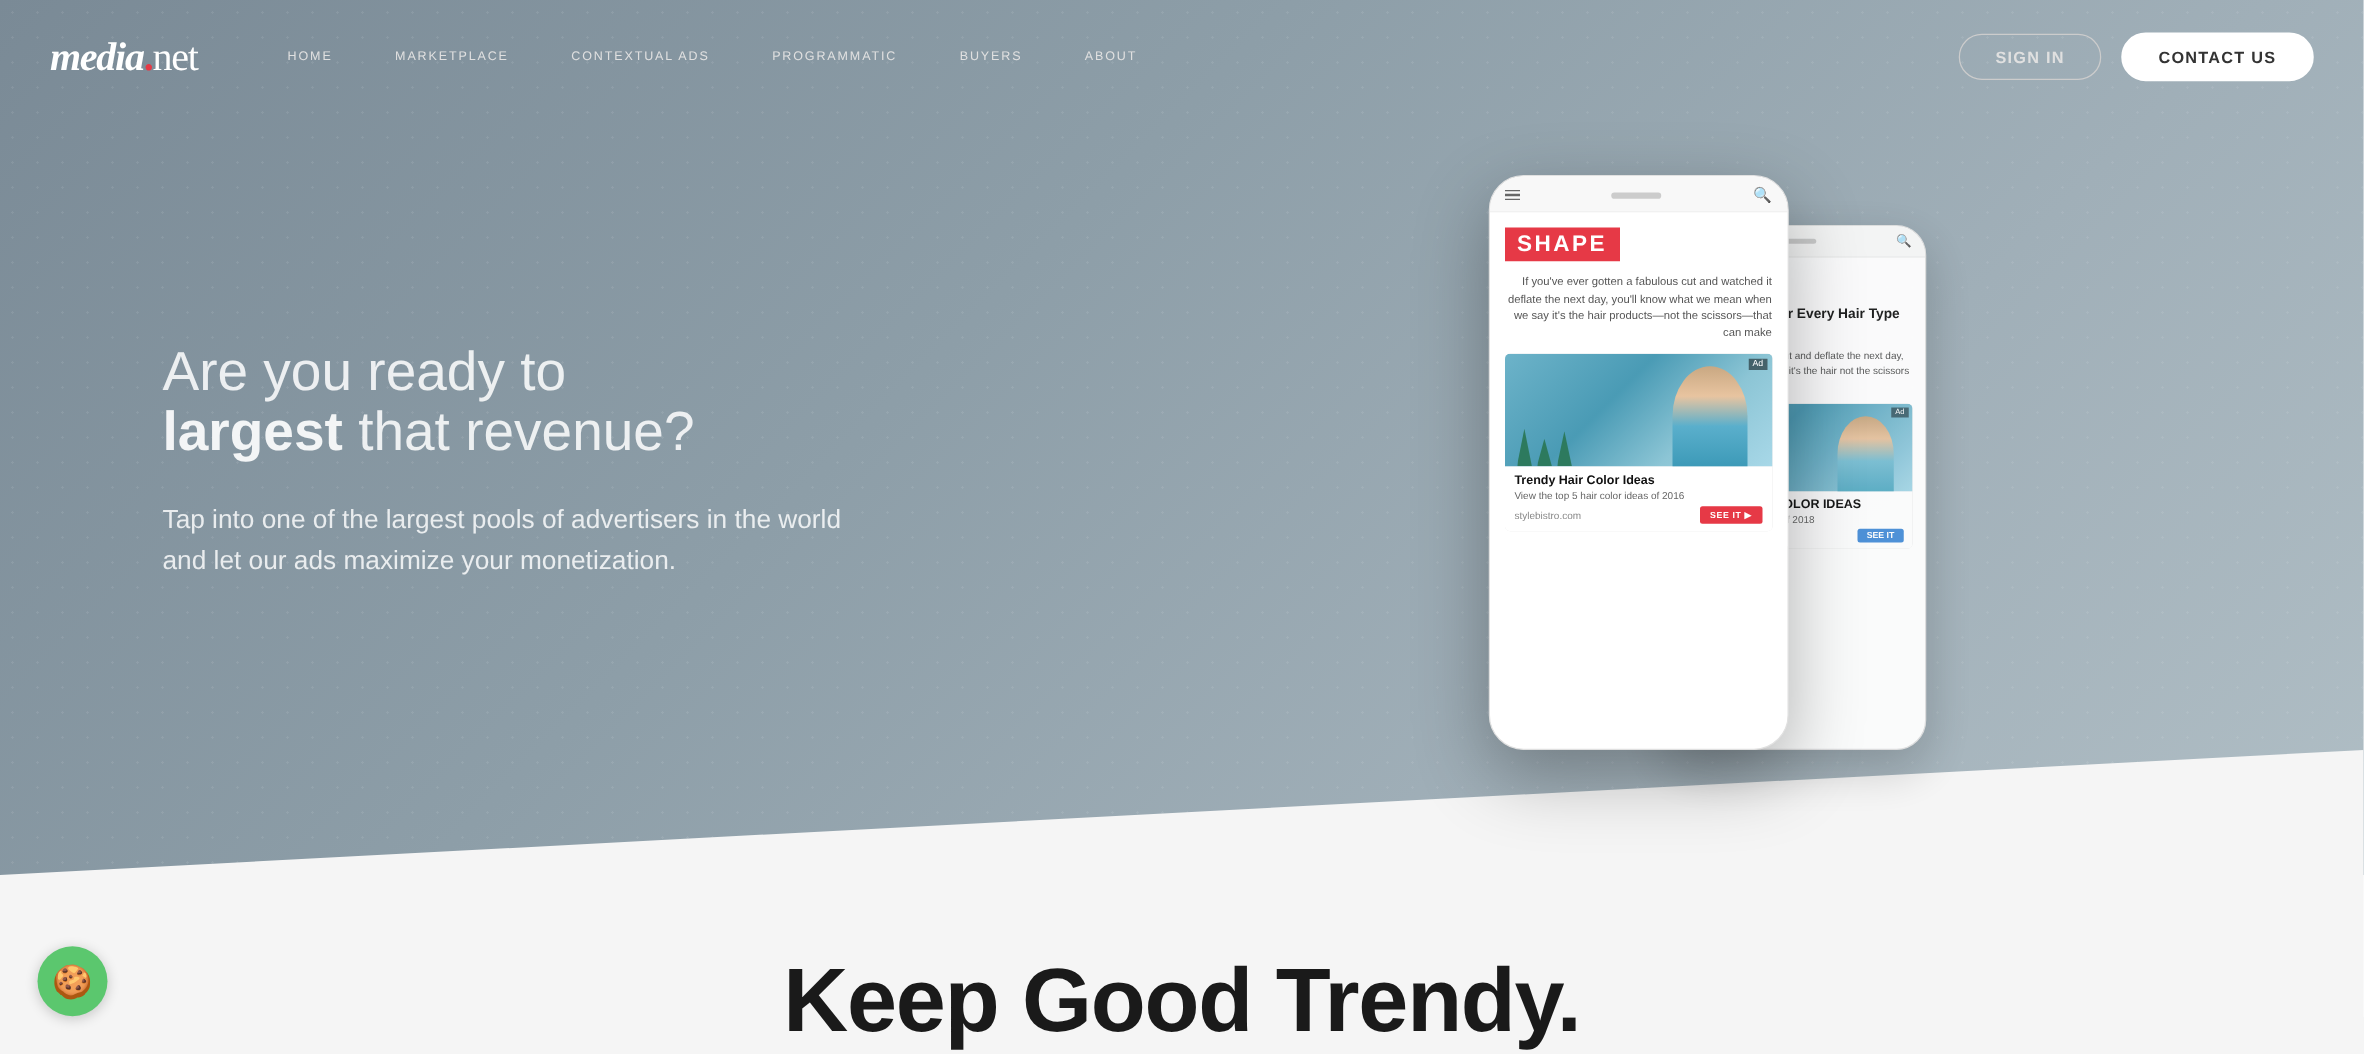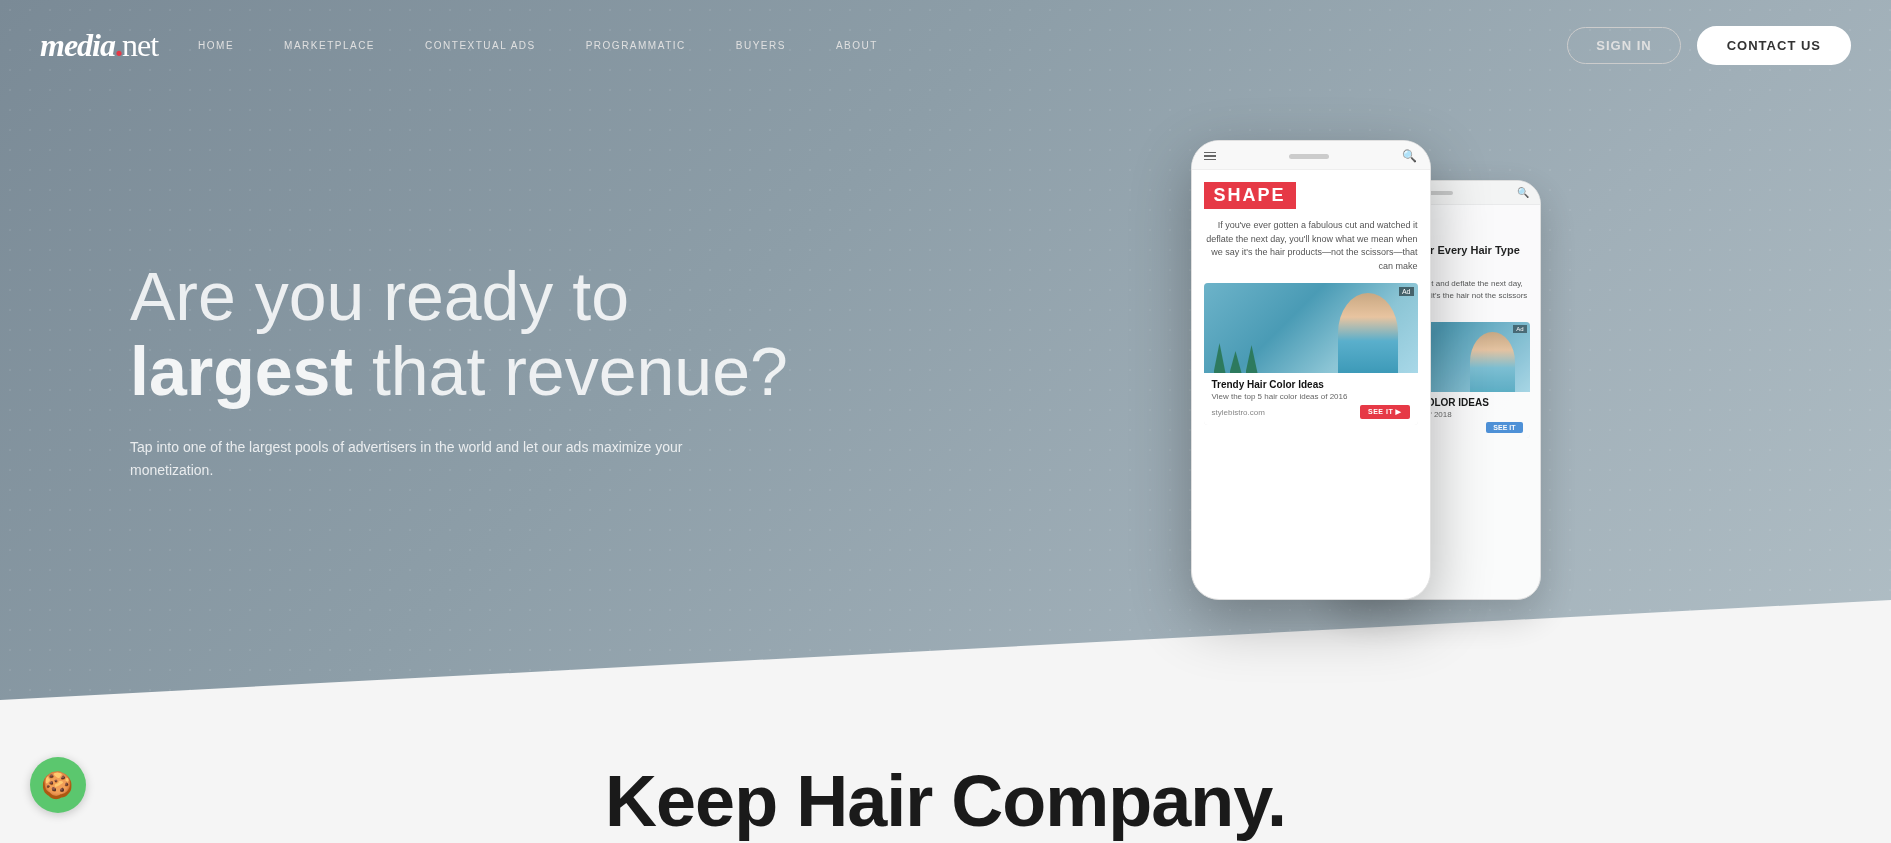"media.net" .logo { margin-right: 40px -> 72px }
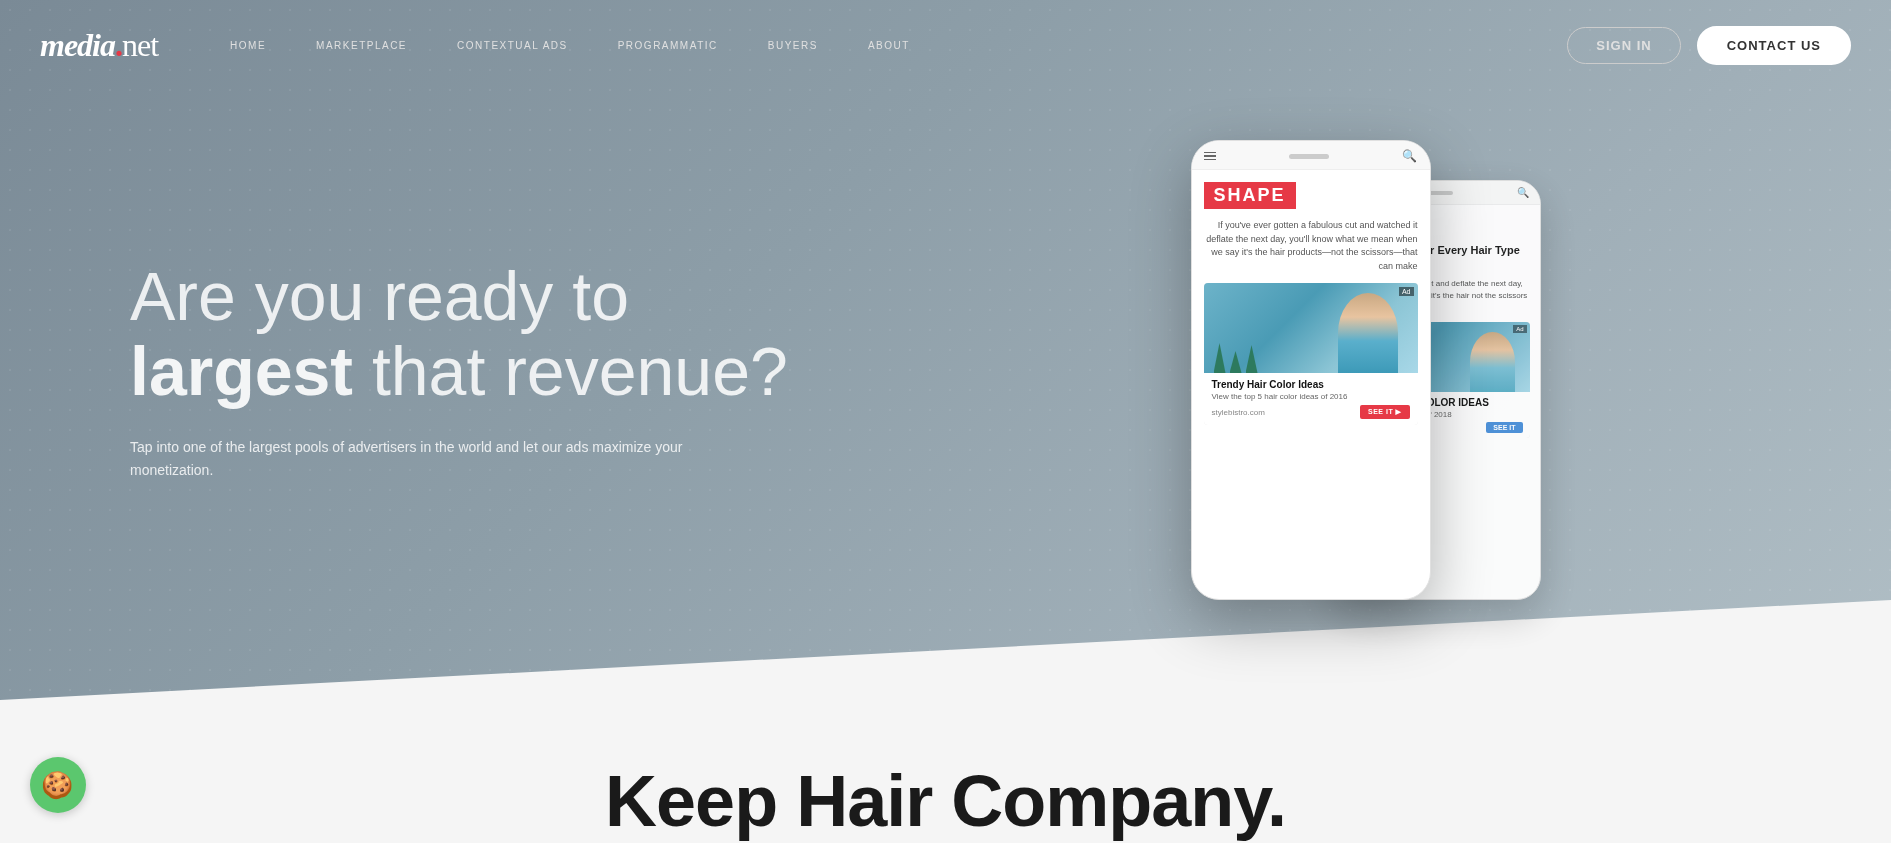"Are you ready to" .hero-headline { font-size: 68px -> 44px }
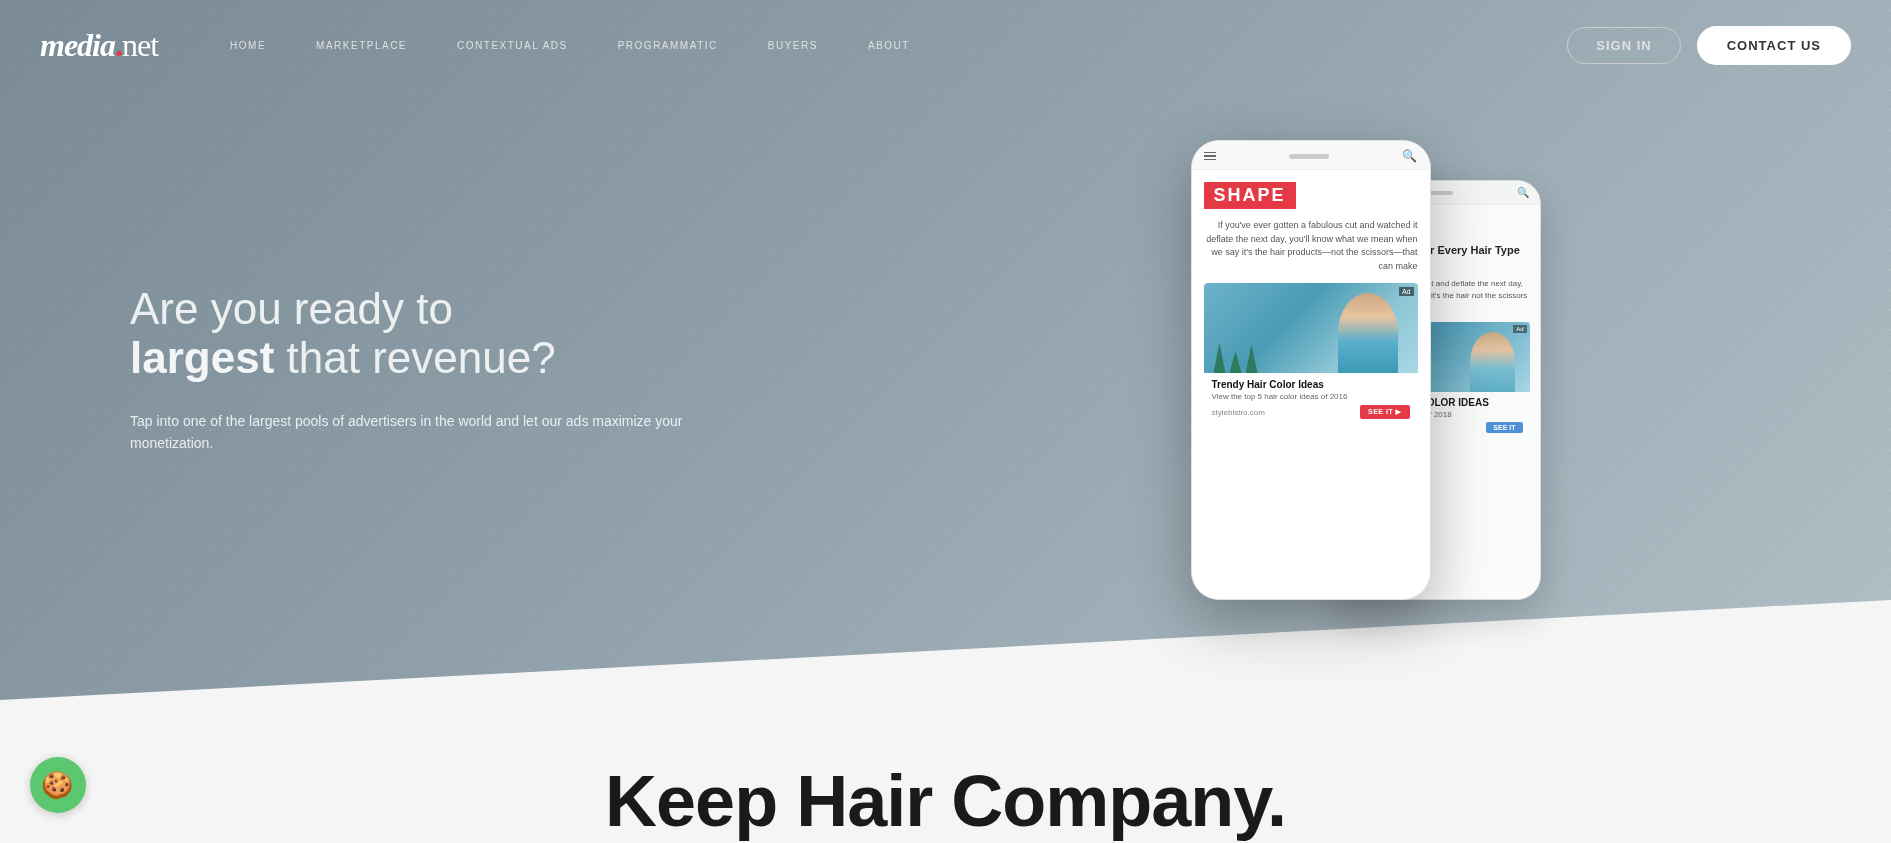"Tap into one of the" .hero-subtext { font-size: 14px -> 21px }
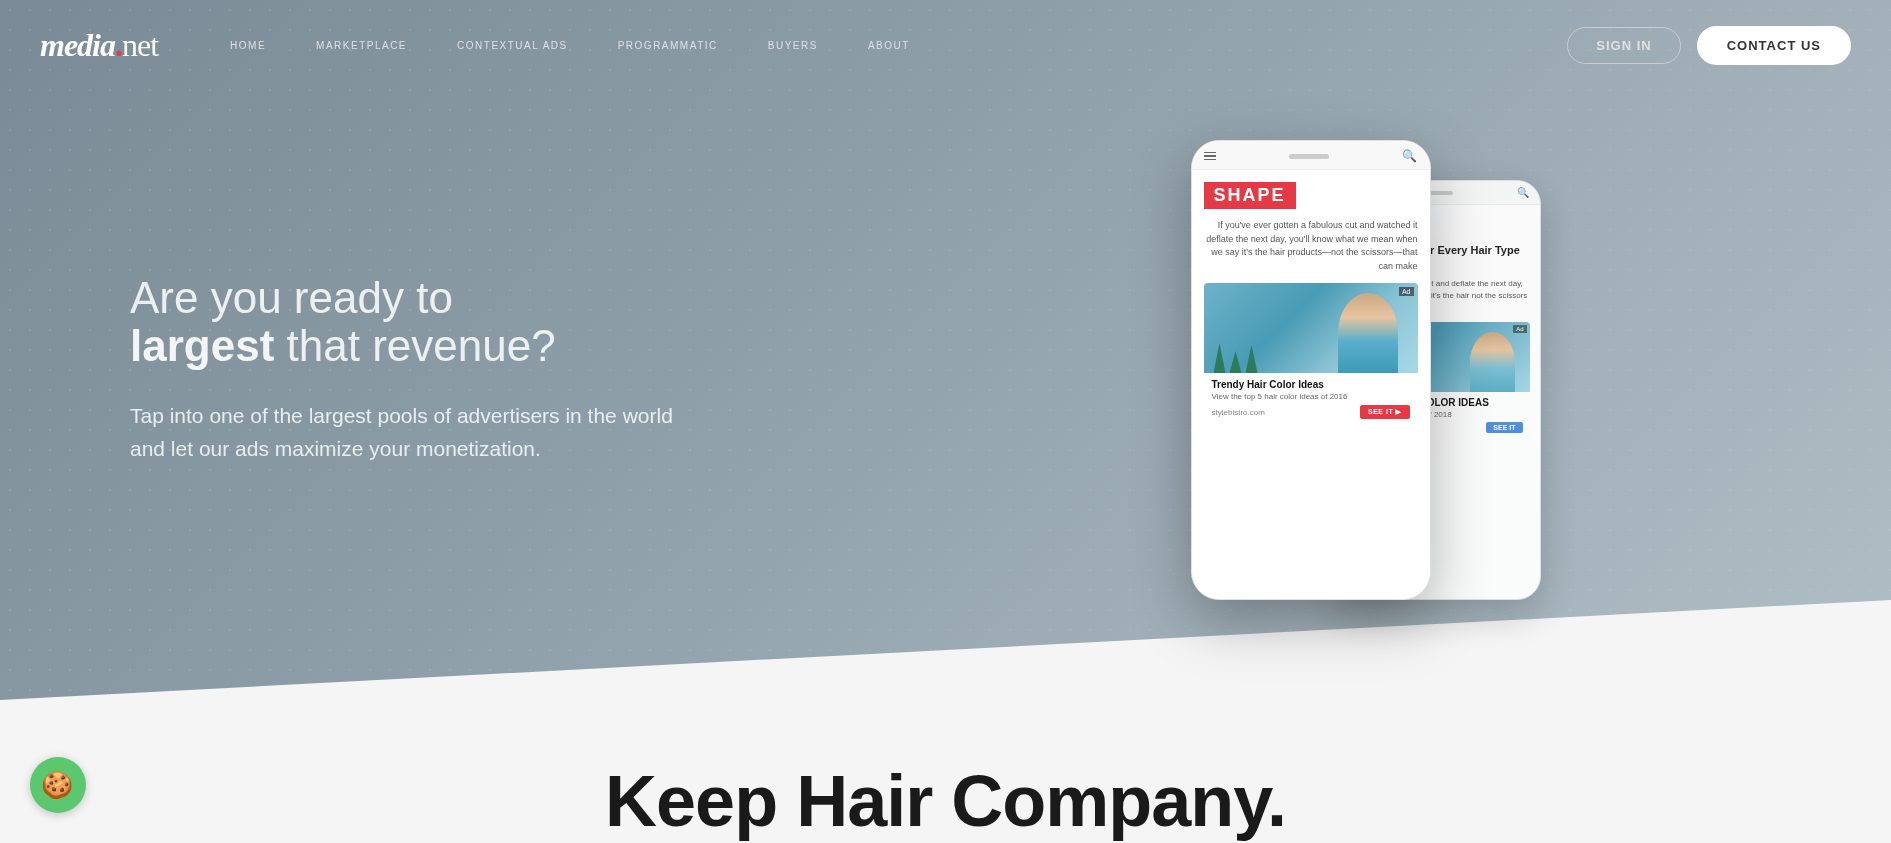"Keep Hair Company." h2.keep-good { text: Hair Company -> Good Trendy }
